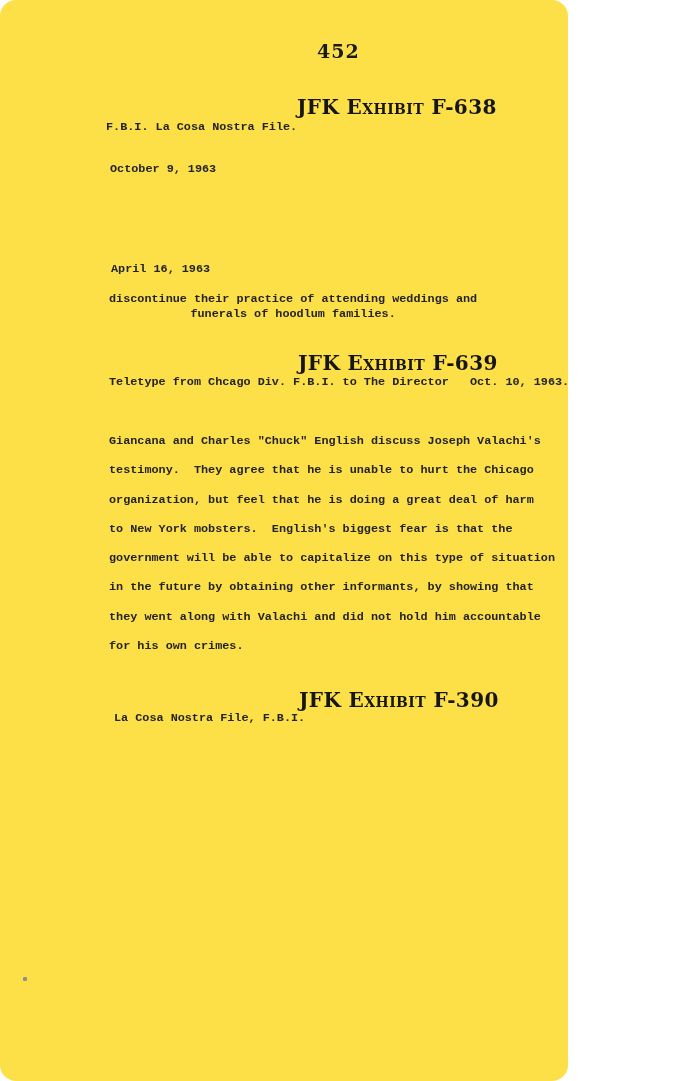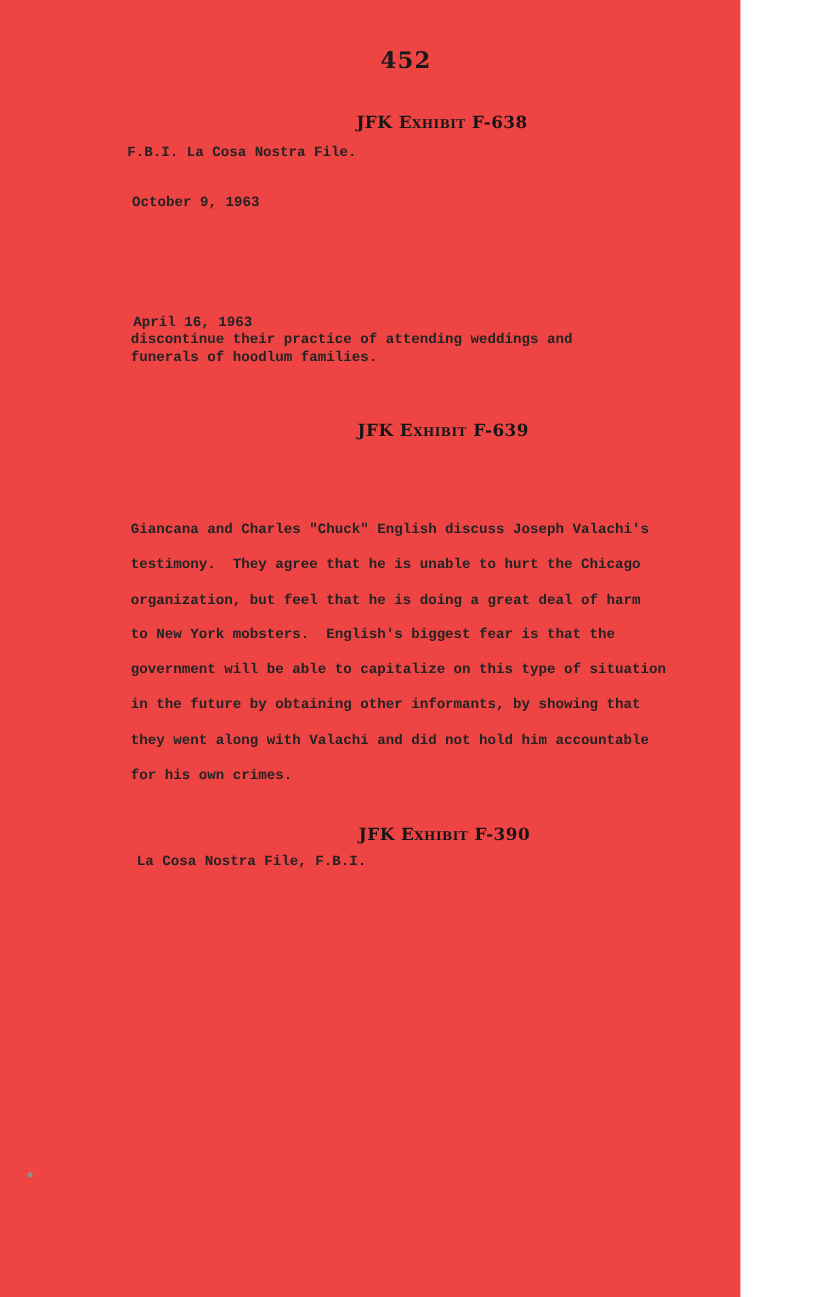"452" .page { background: #ef4444 -> #fde047; border-radius: none -> 16px; width: 617px -> 568px }
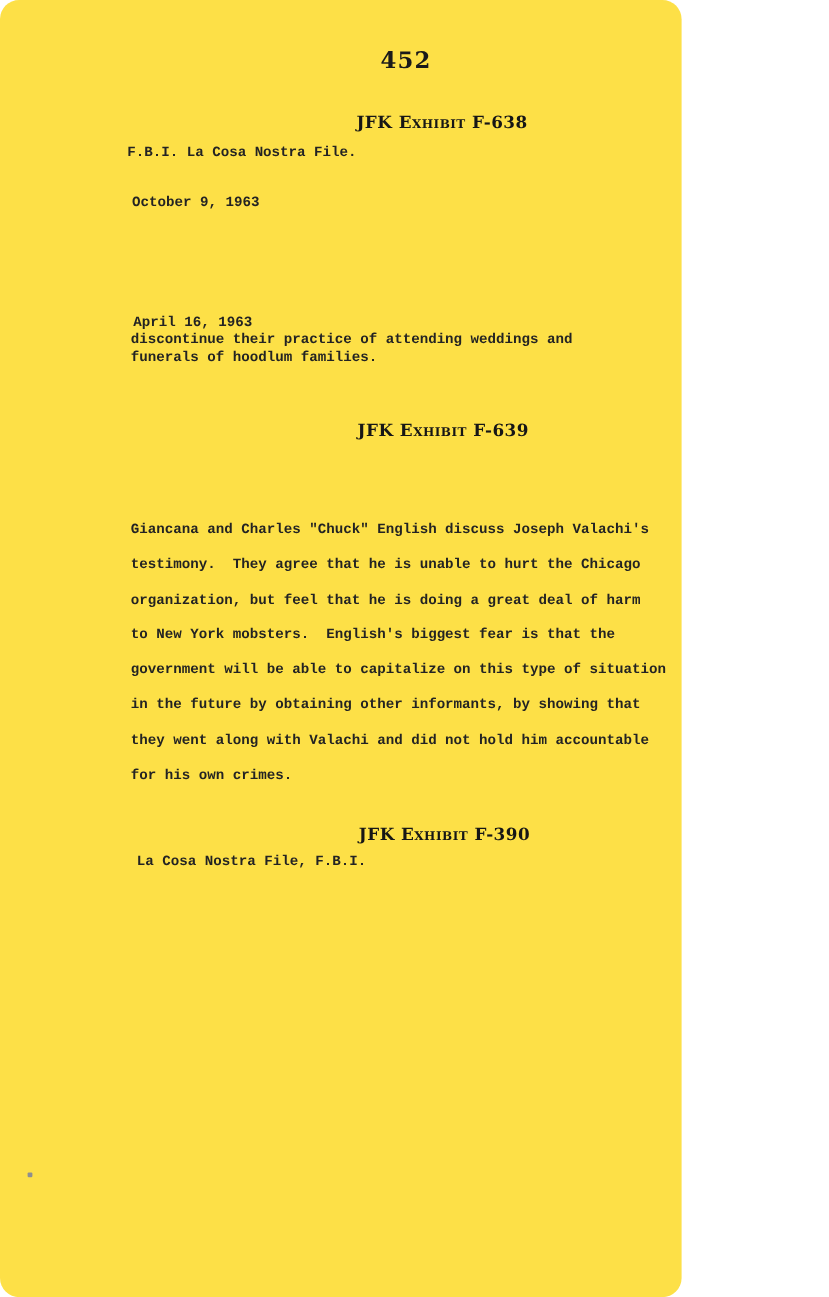"JFK Exhibit F-638" .heading { font-size: 14px -> 20px }
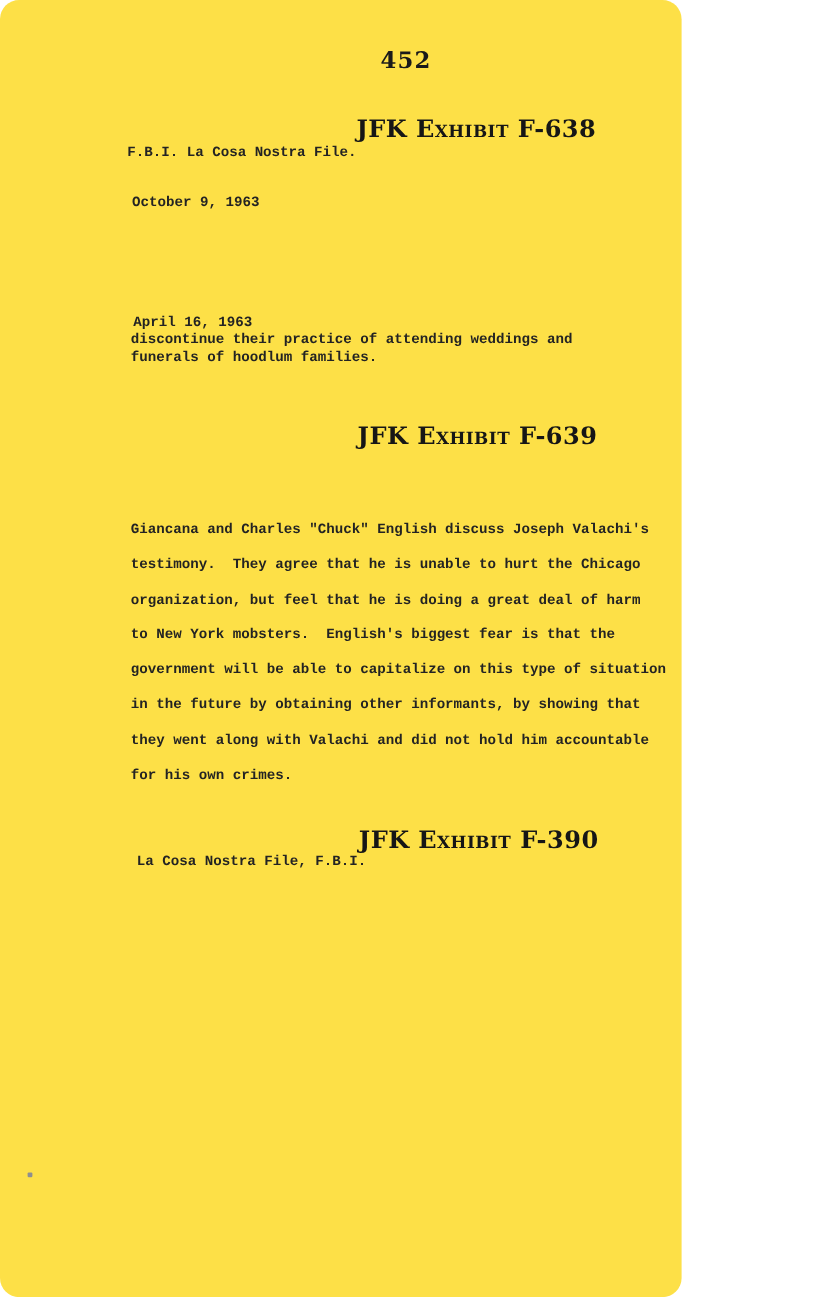"discontinue their practice of attending" div.abs { text-align: none -> center; top: 276px -> 292px }
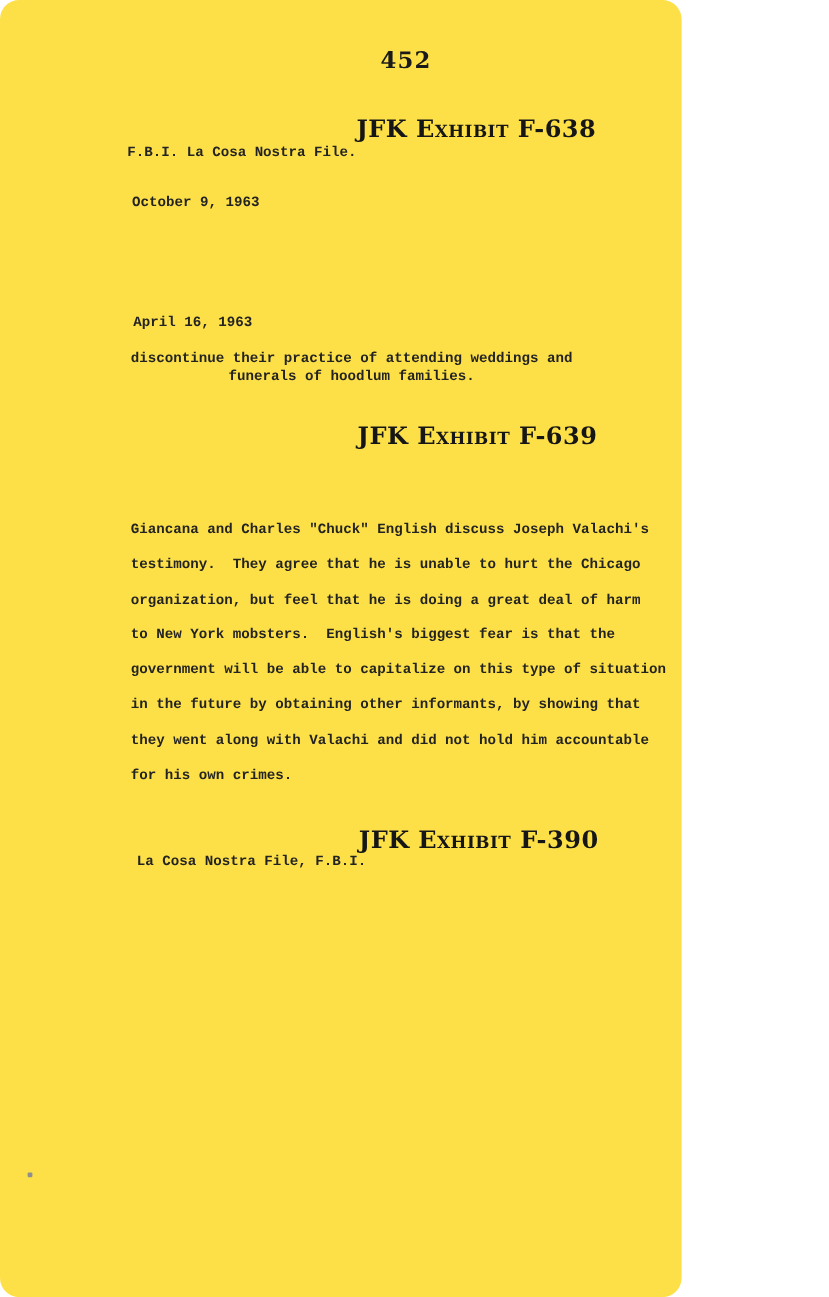"Teletype from Chcago Div. F.B.I." div.abs { html: none -> <div>Teletype from Chcago Div. F.B.I. to The Director Oct. 10, 1963.</div> }
